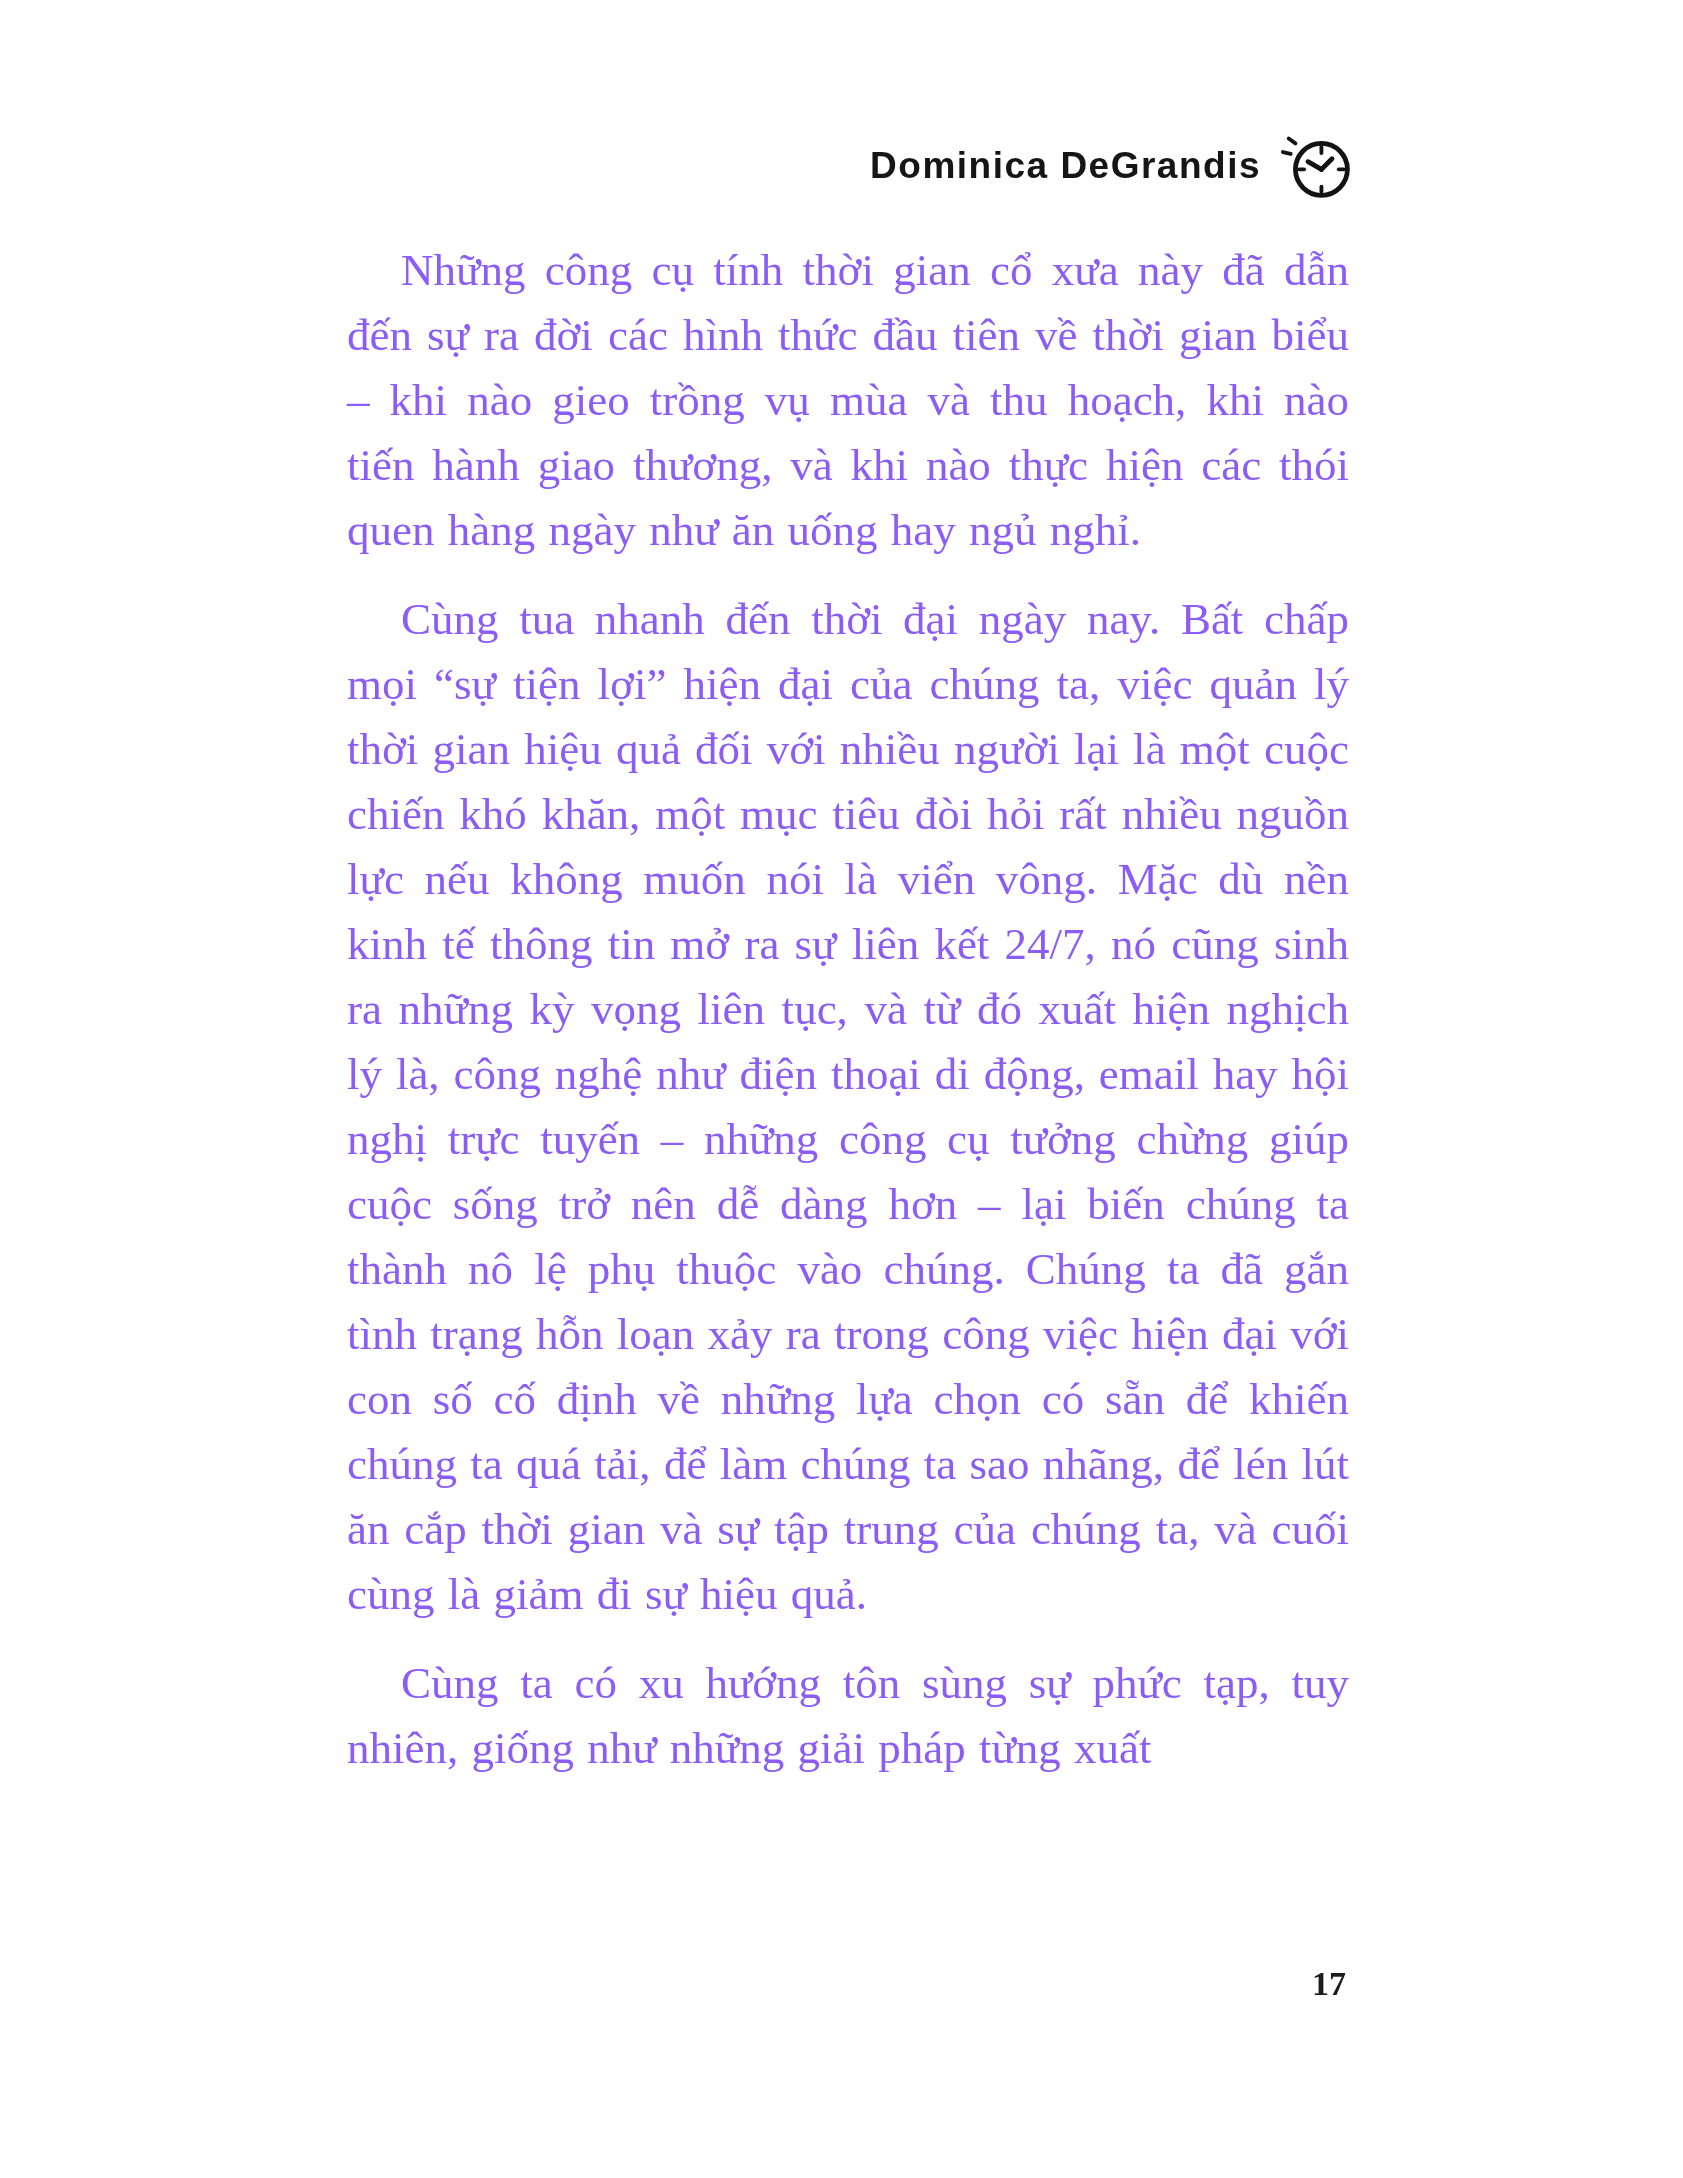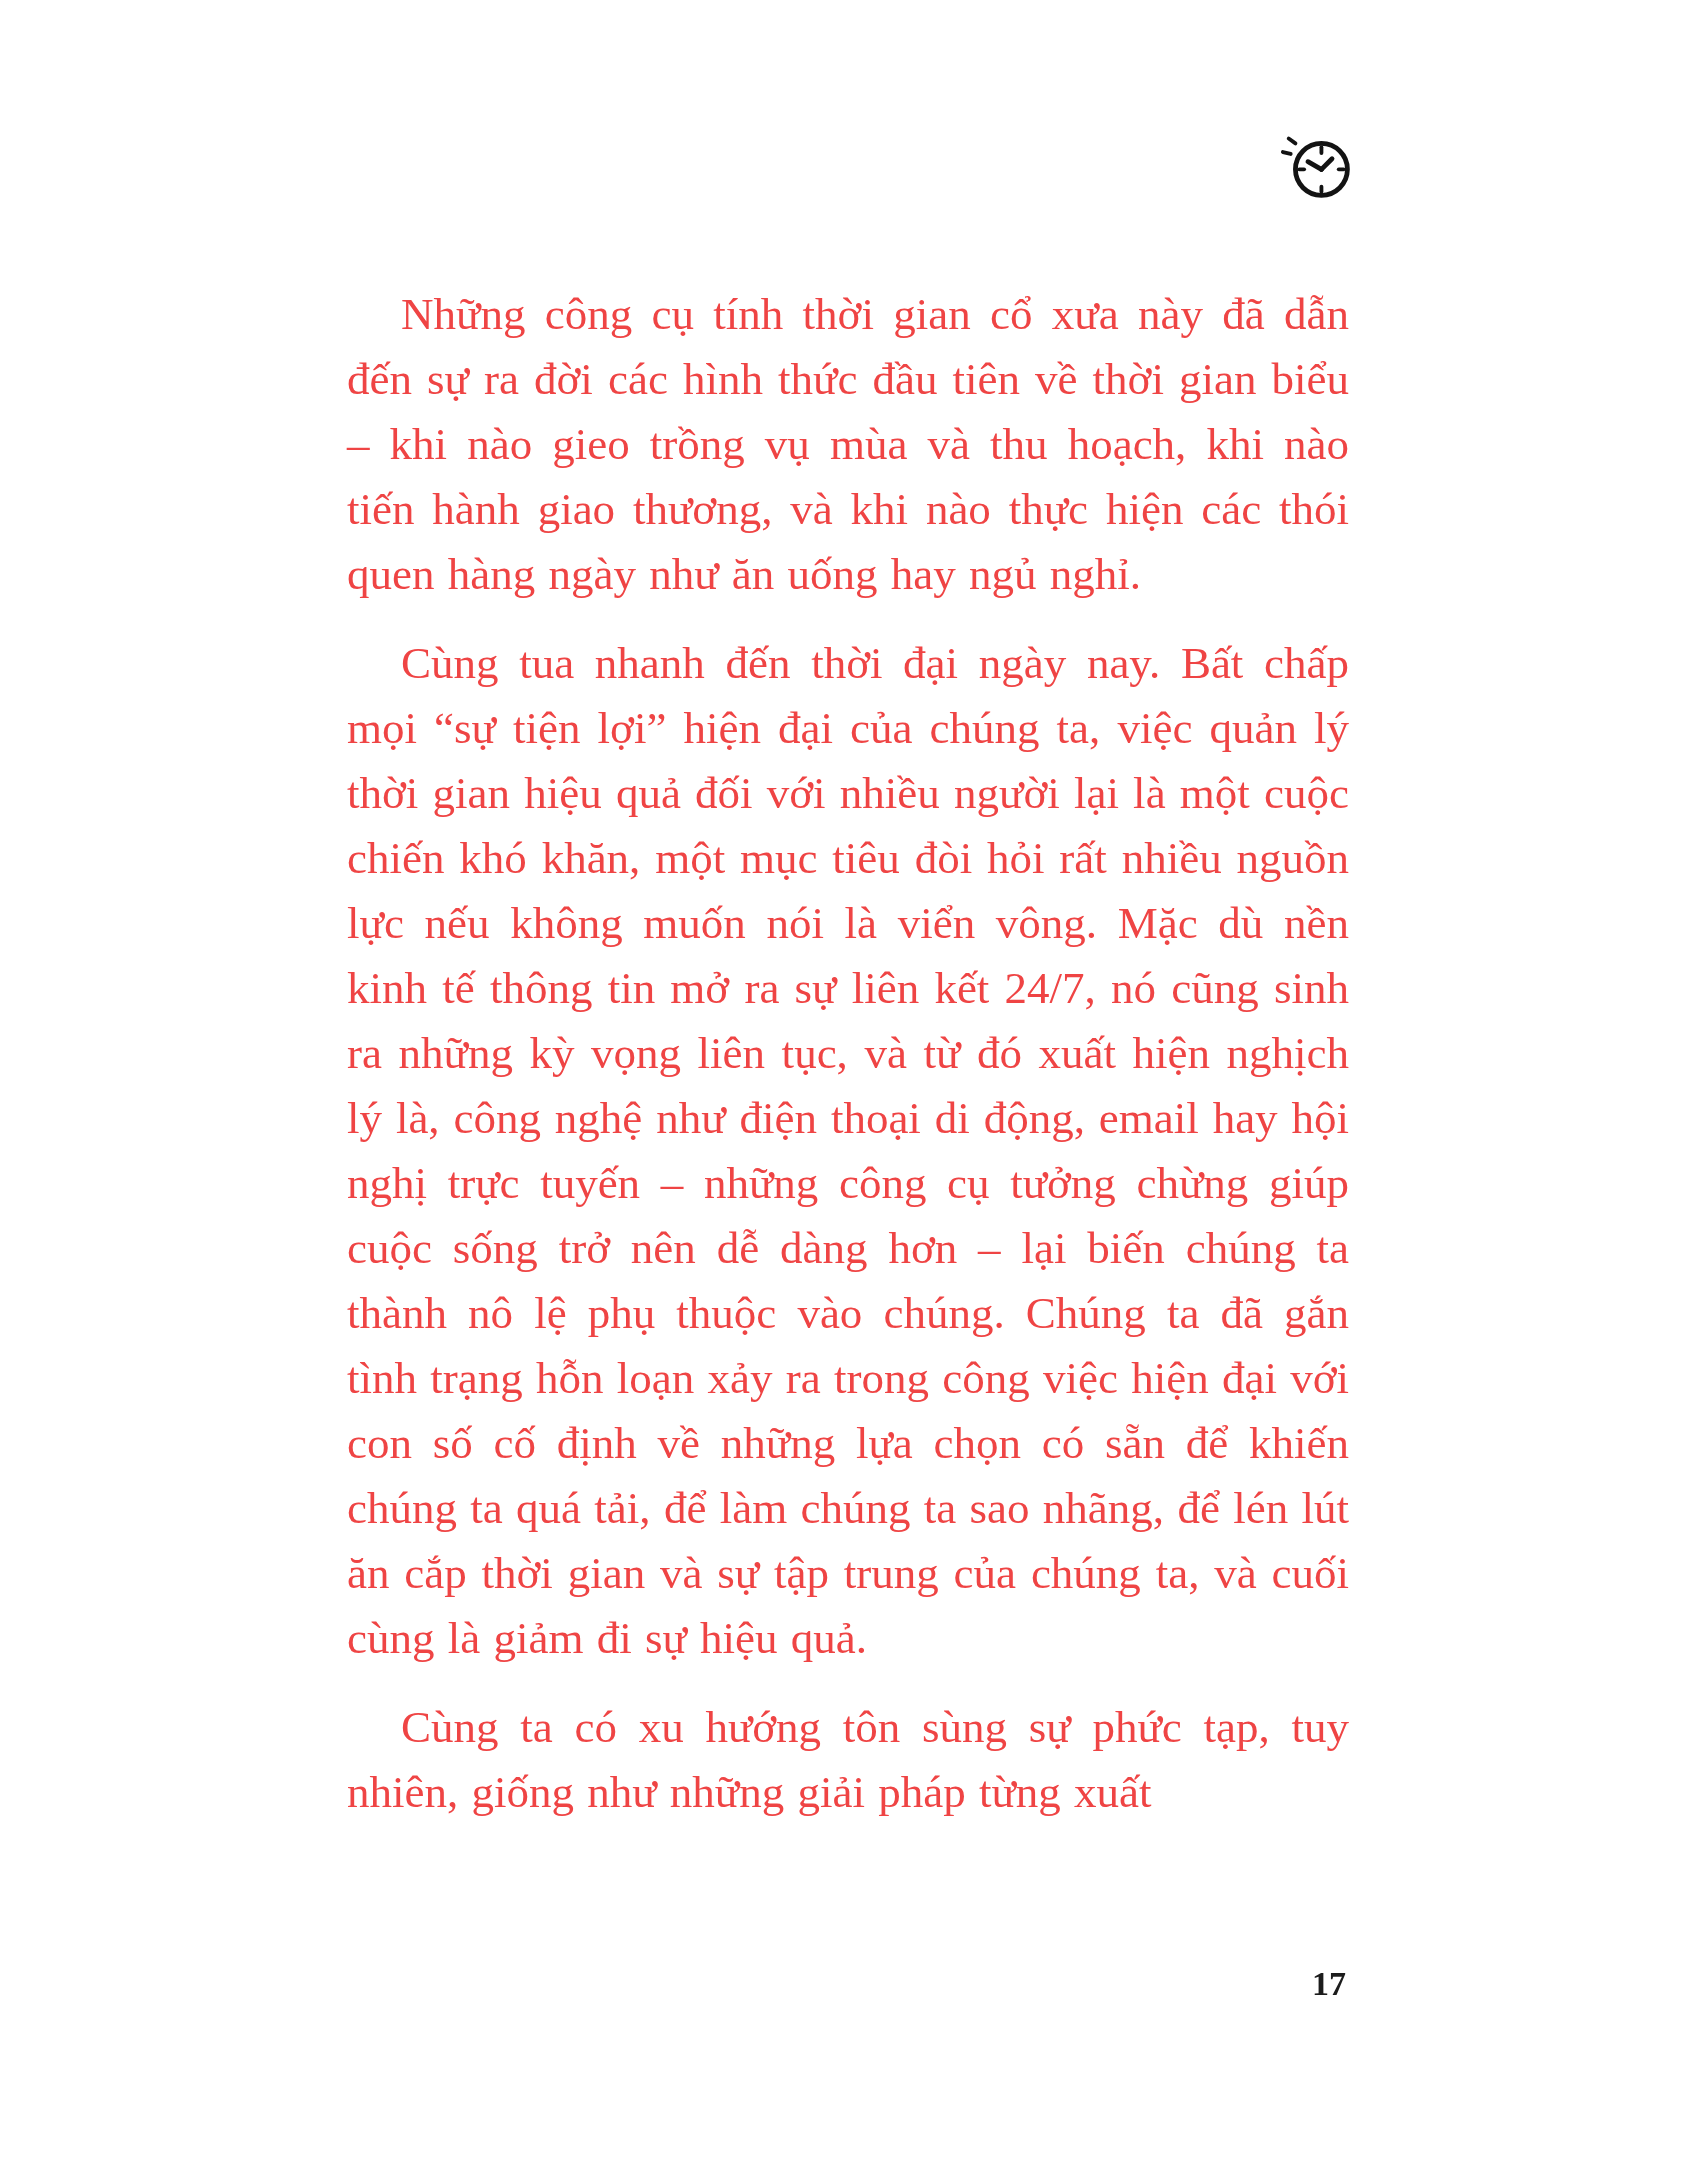"Dominica DeGrandis" span.author { html: none -> <span>Dominica DeGrandis</span> }
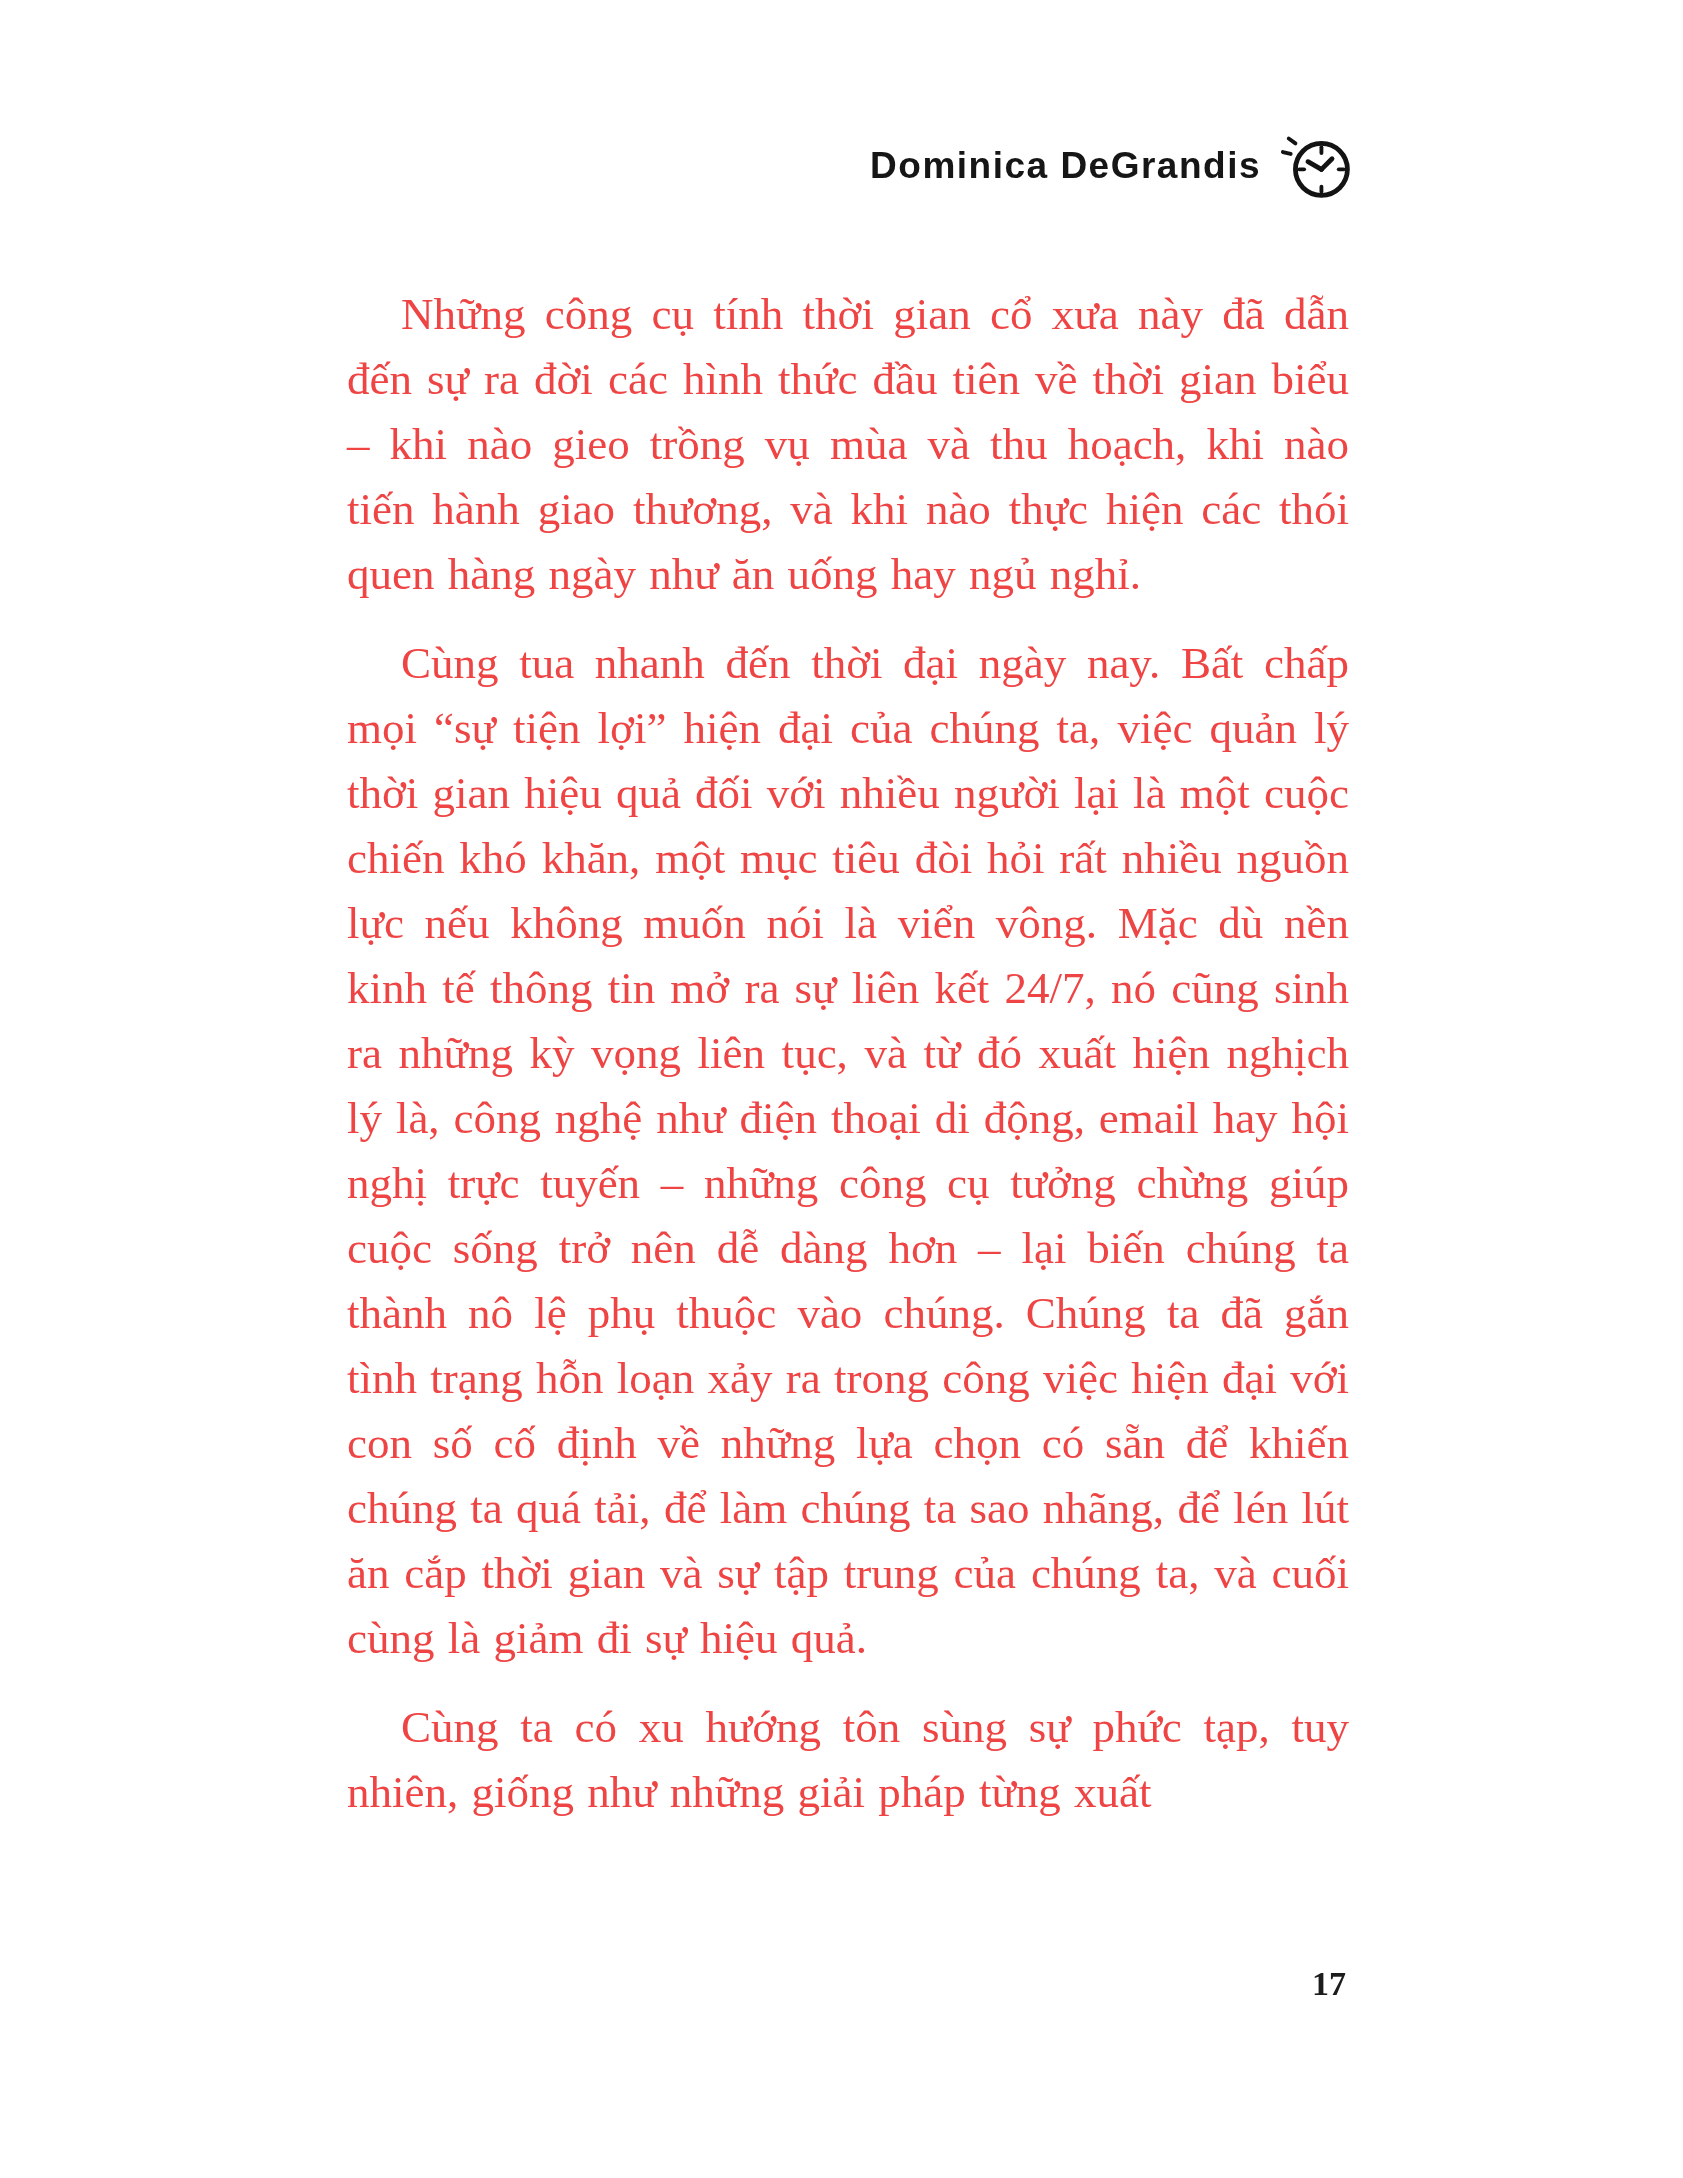"Những công cụ tính thời" .text-block { color: #ef4444 -> #8b5cf6; margin-top: 44px -> none }
